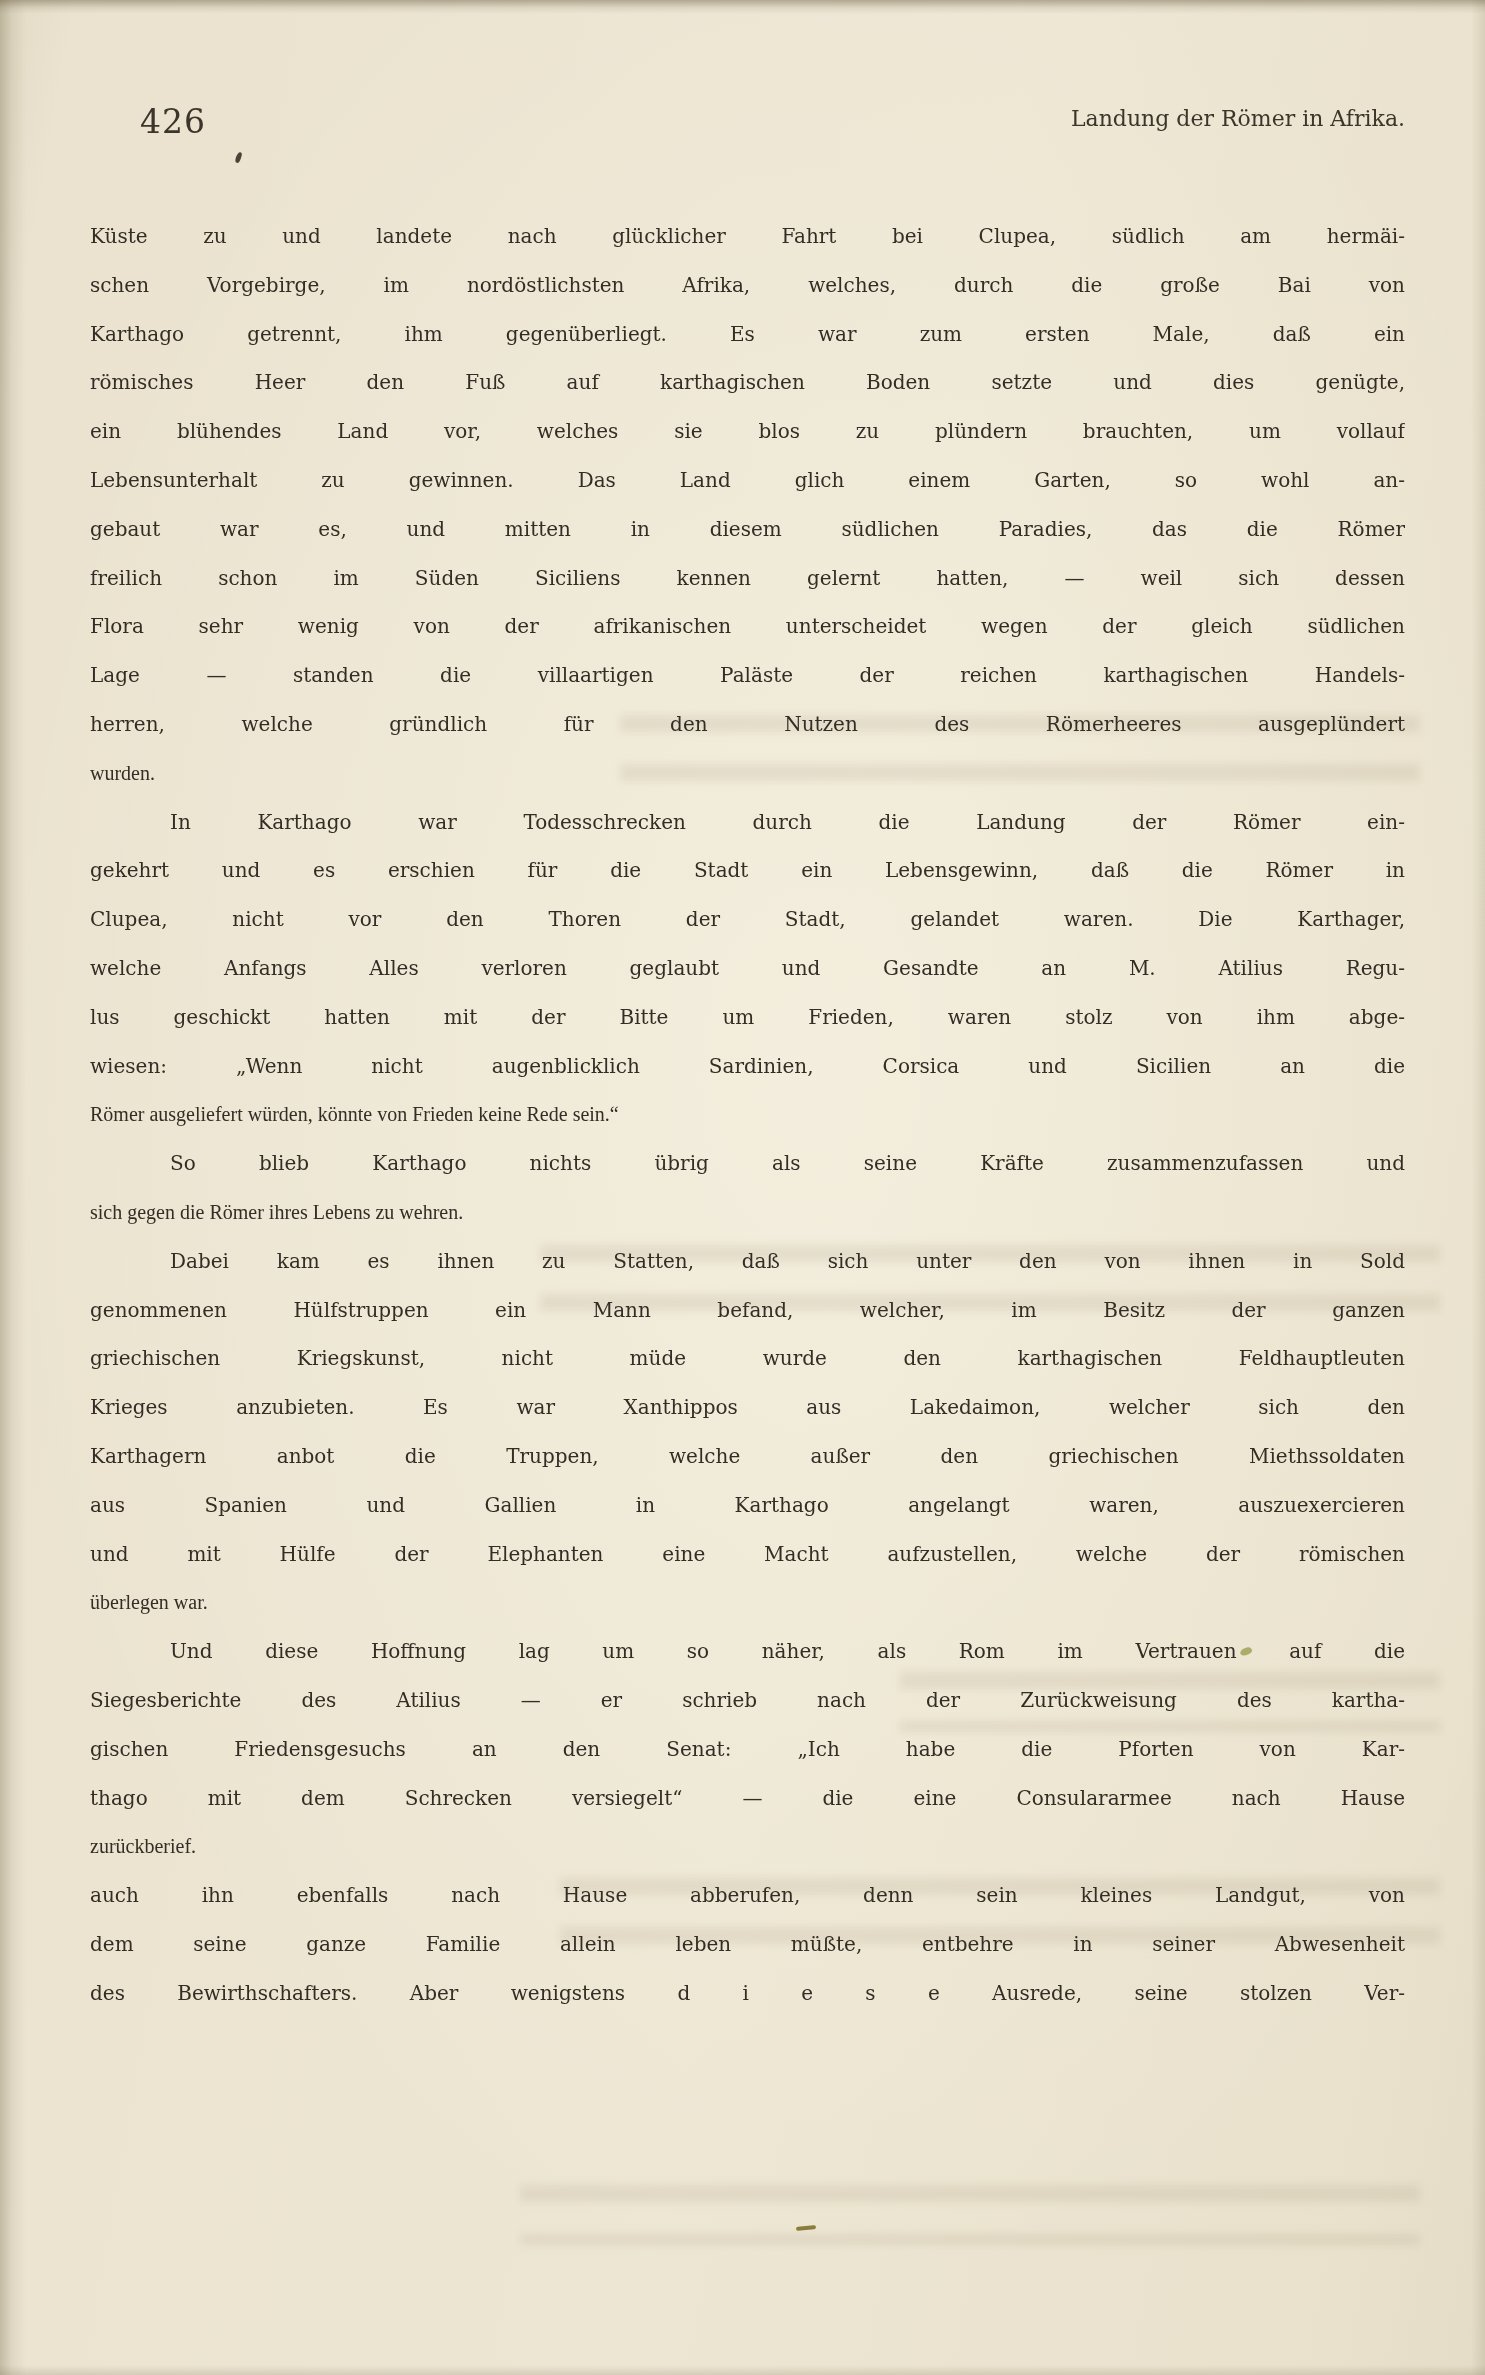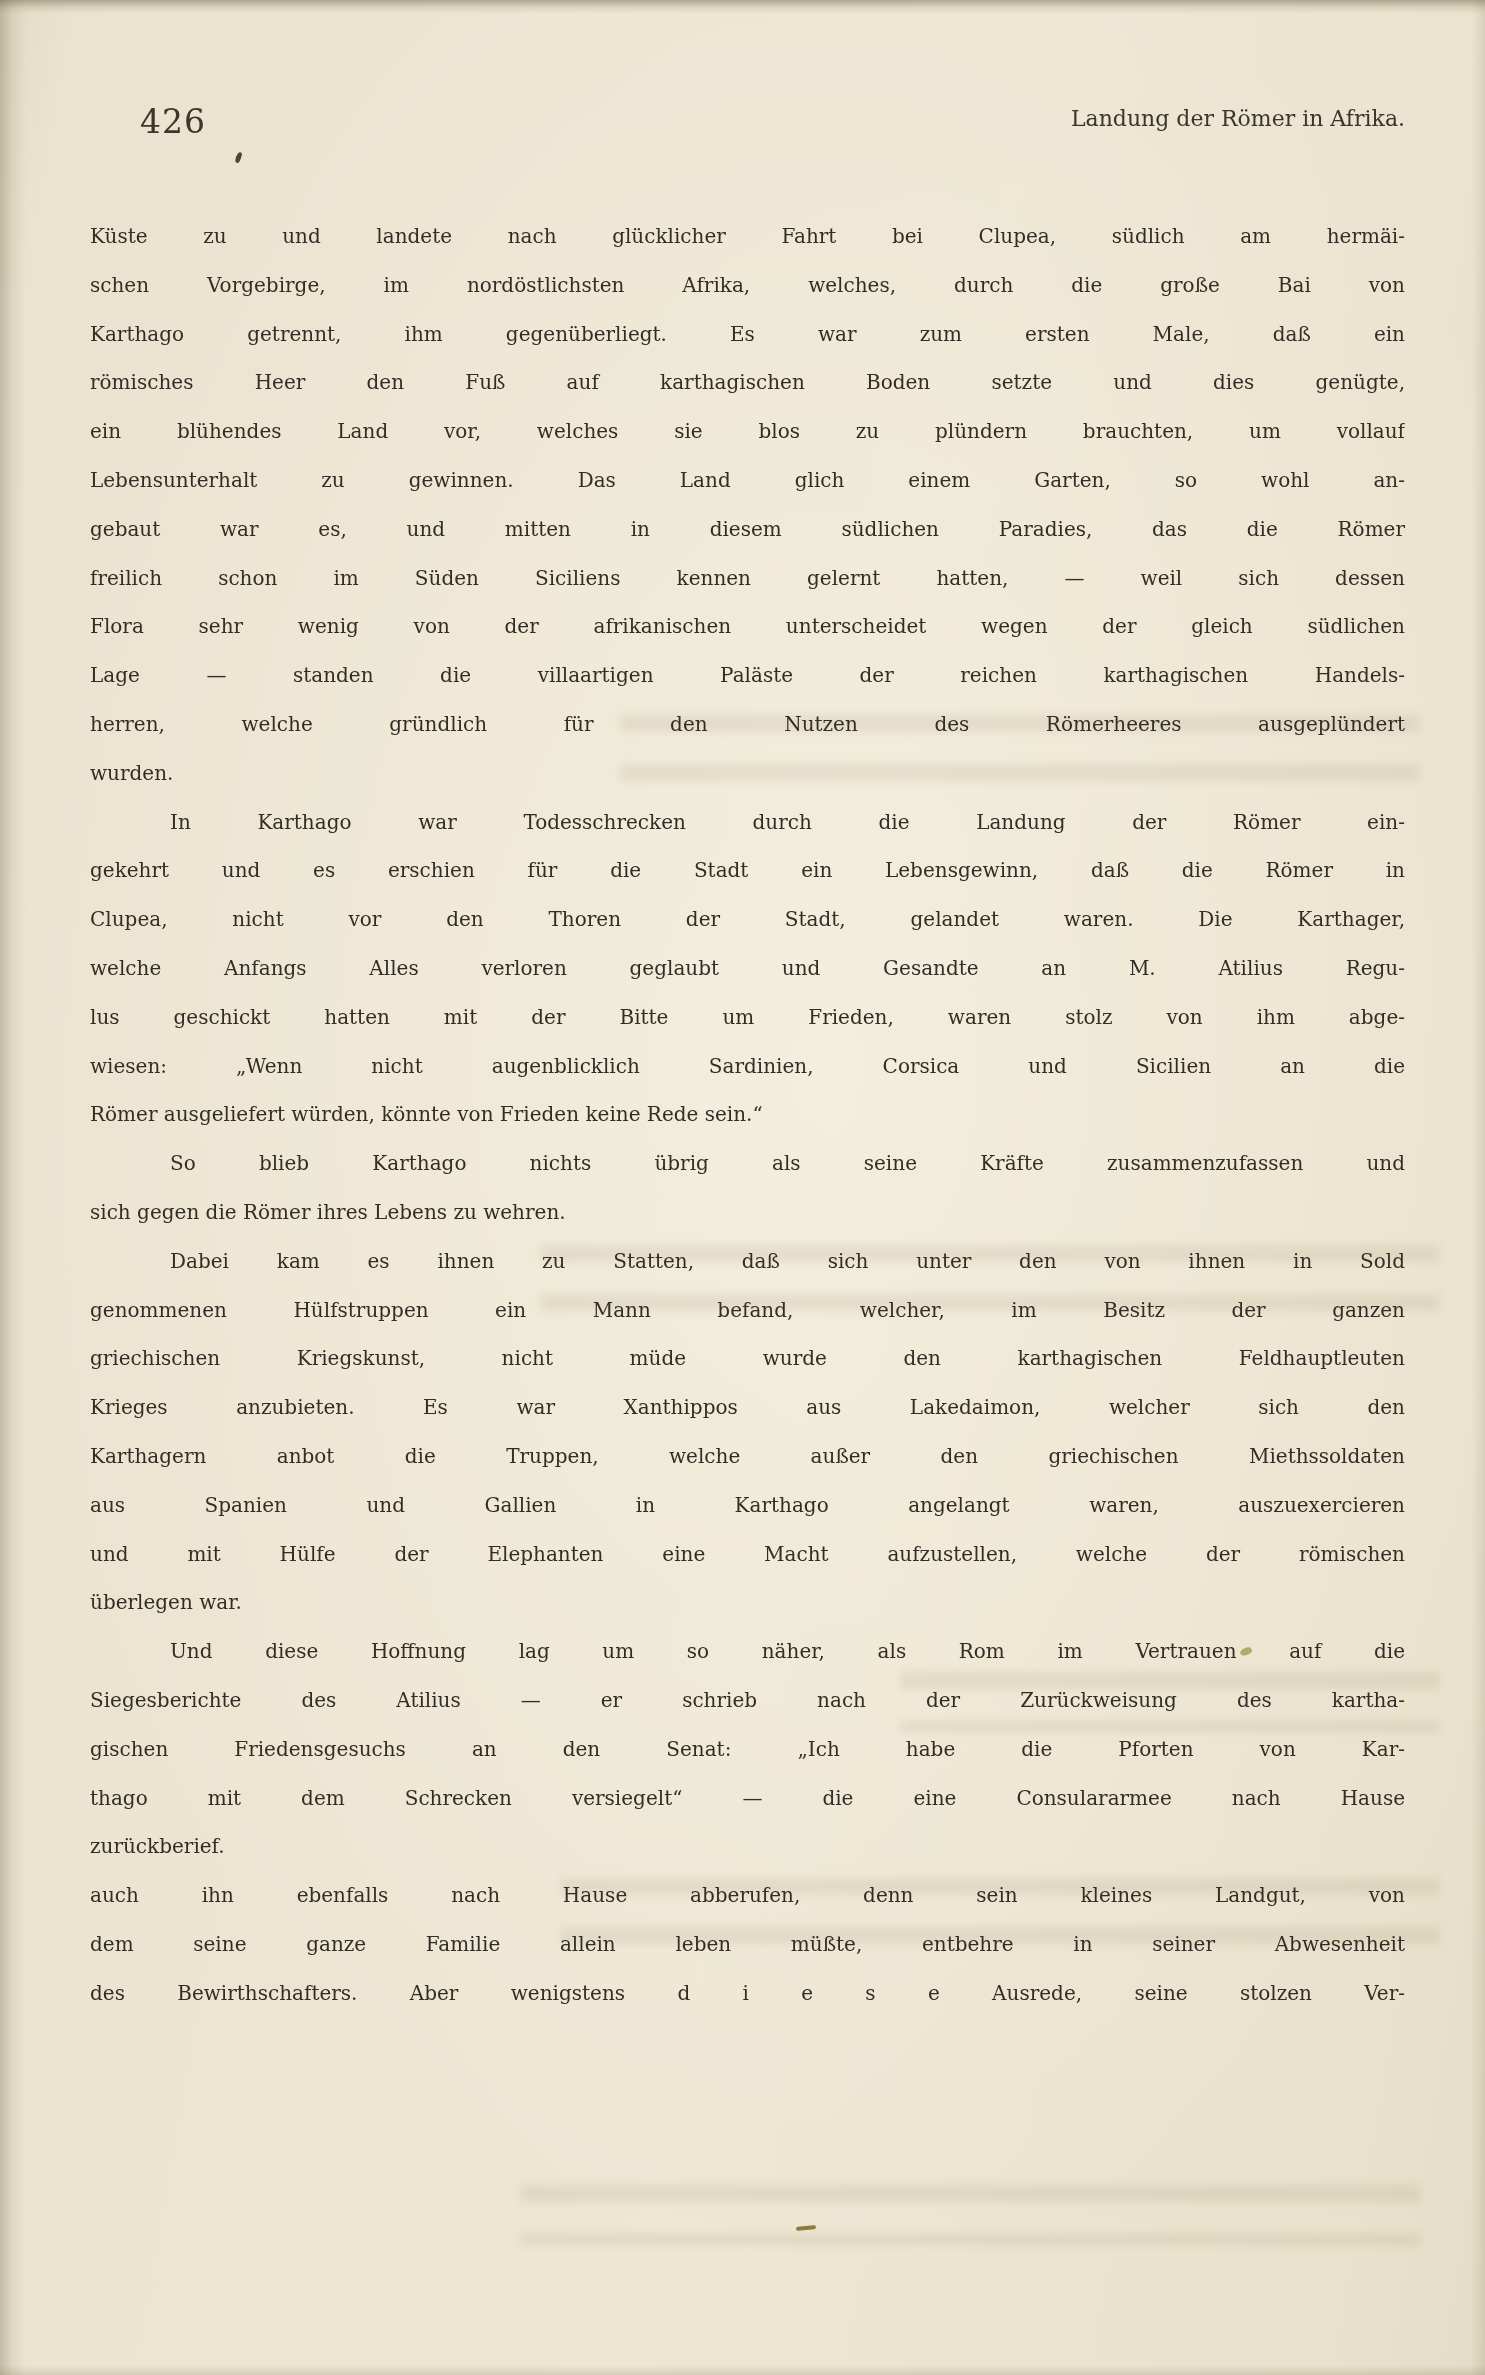"wurden." .line.para-end { font-family: none -> Liberation Serif, serif }
